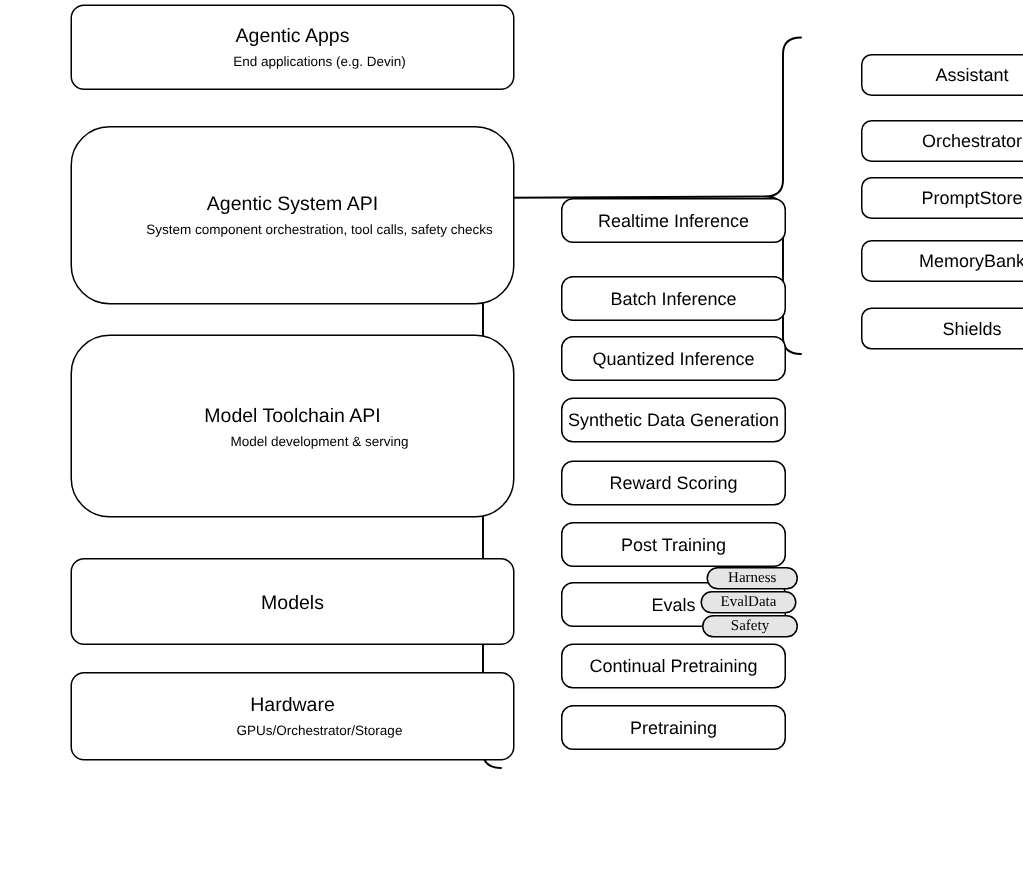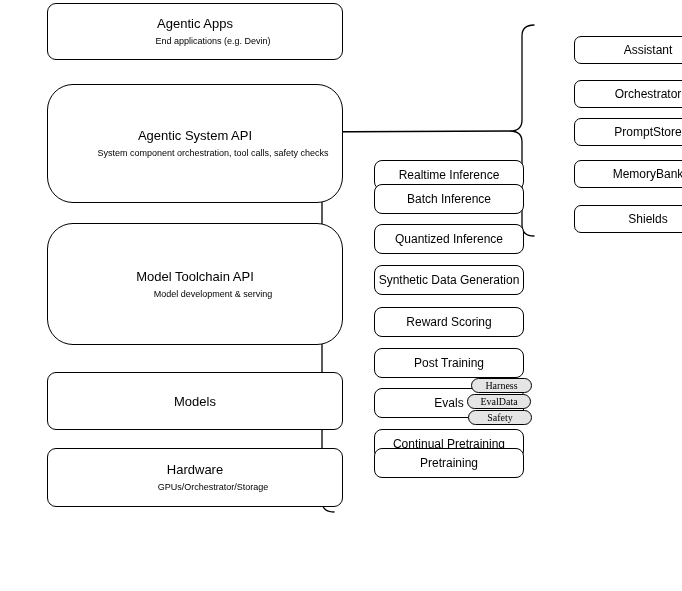"Realtime Inference" div.node { top: 160px -> 132px }
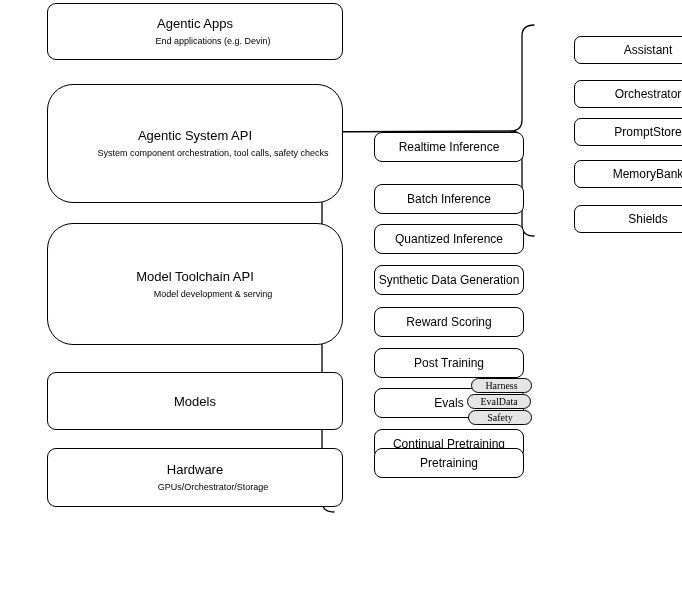"Pretraining" div.node { top: 448px -> 470px }
